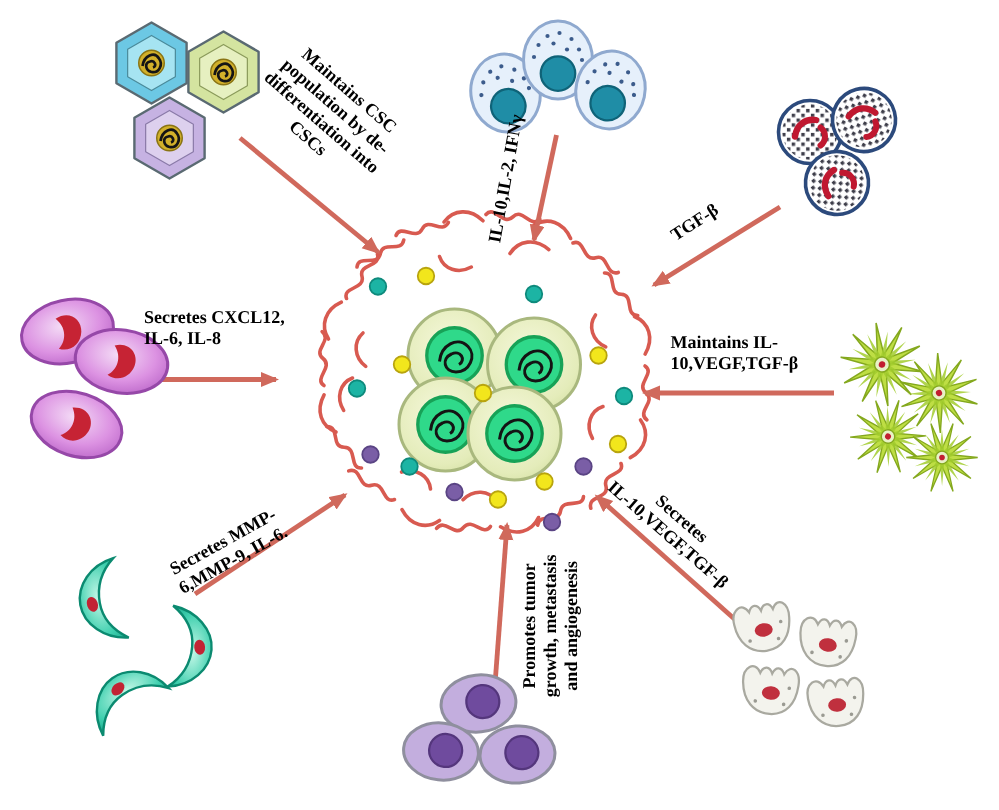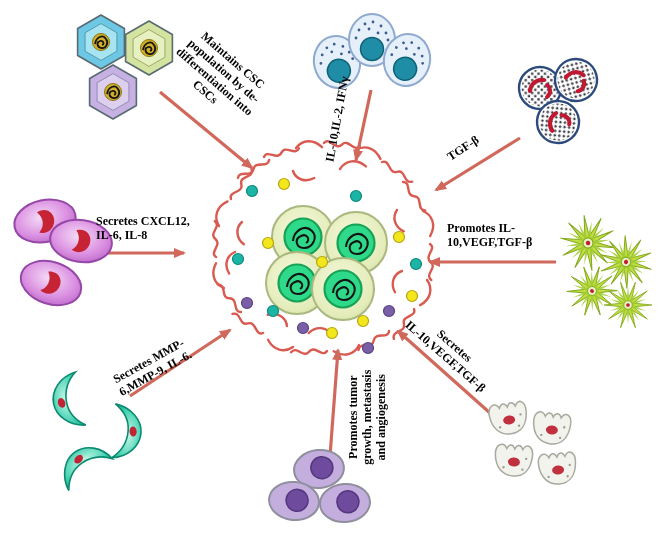"Secretes CXCL12," div.lbl { top: 214px -> 204px }
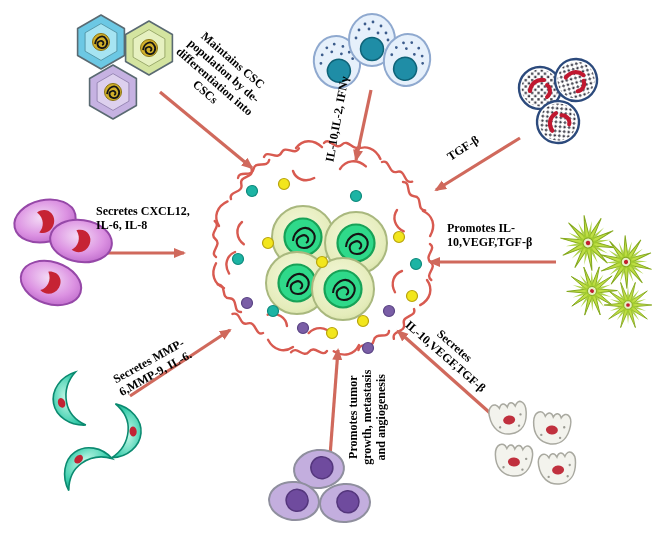"Promotes IL-" div.lbl { text: Promotes -> Maintains }
